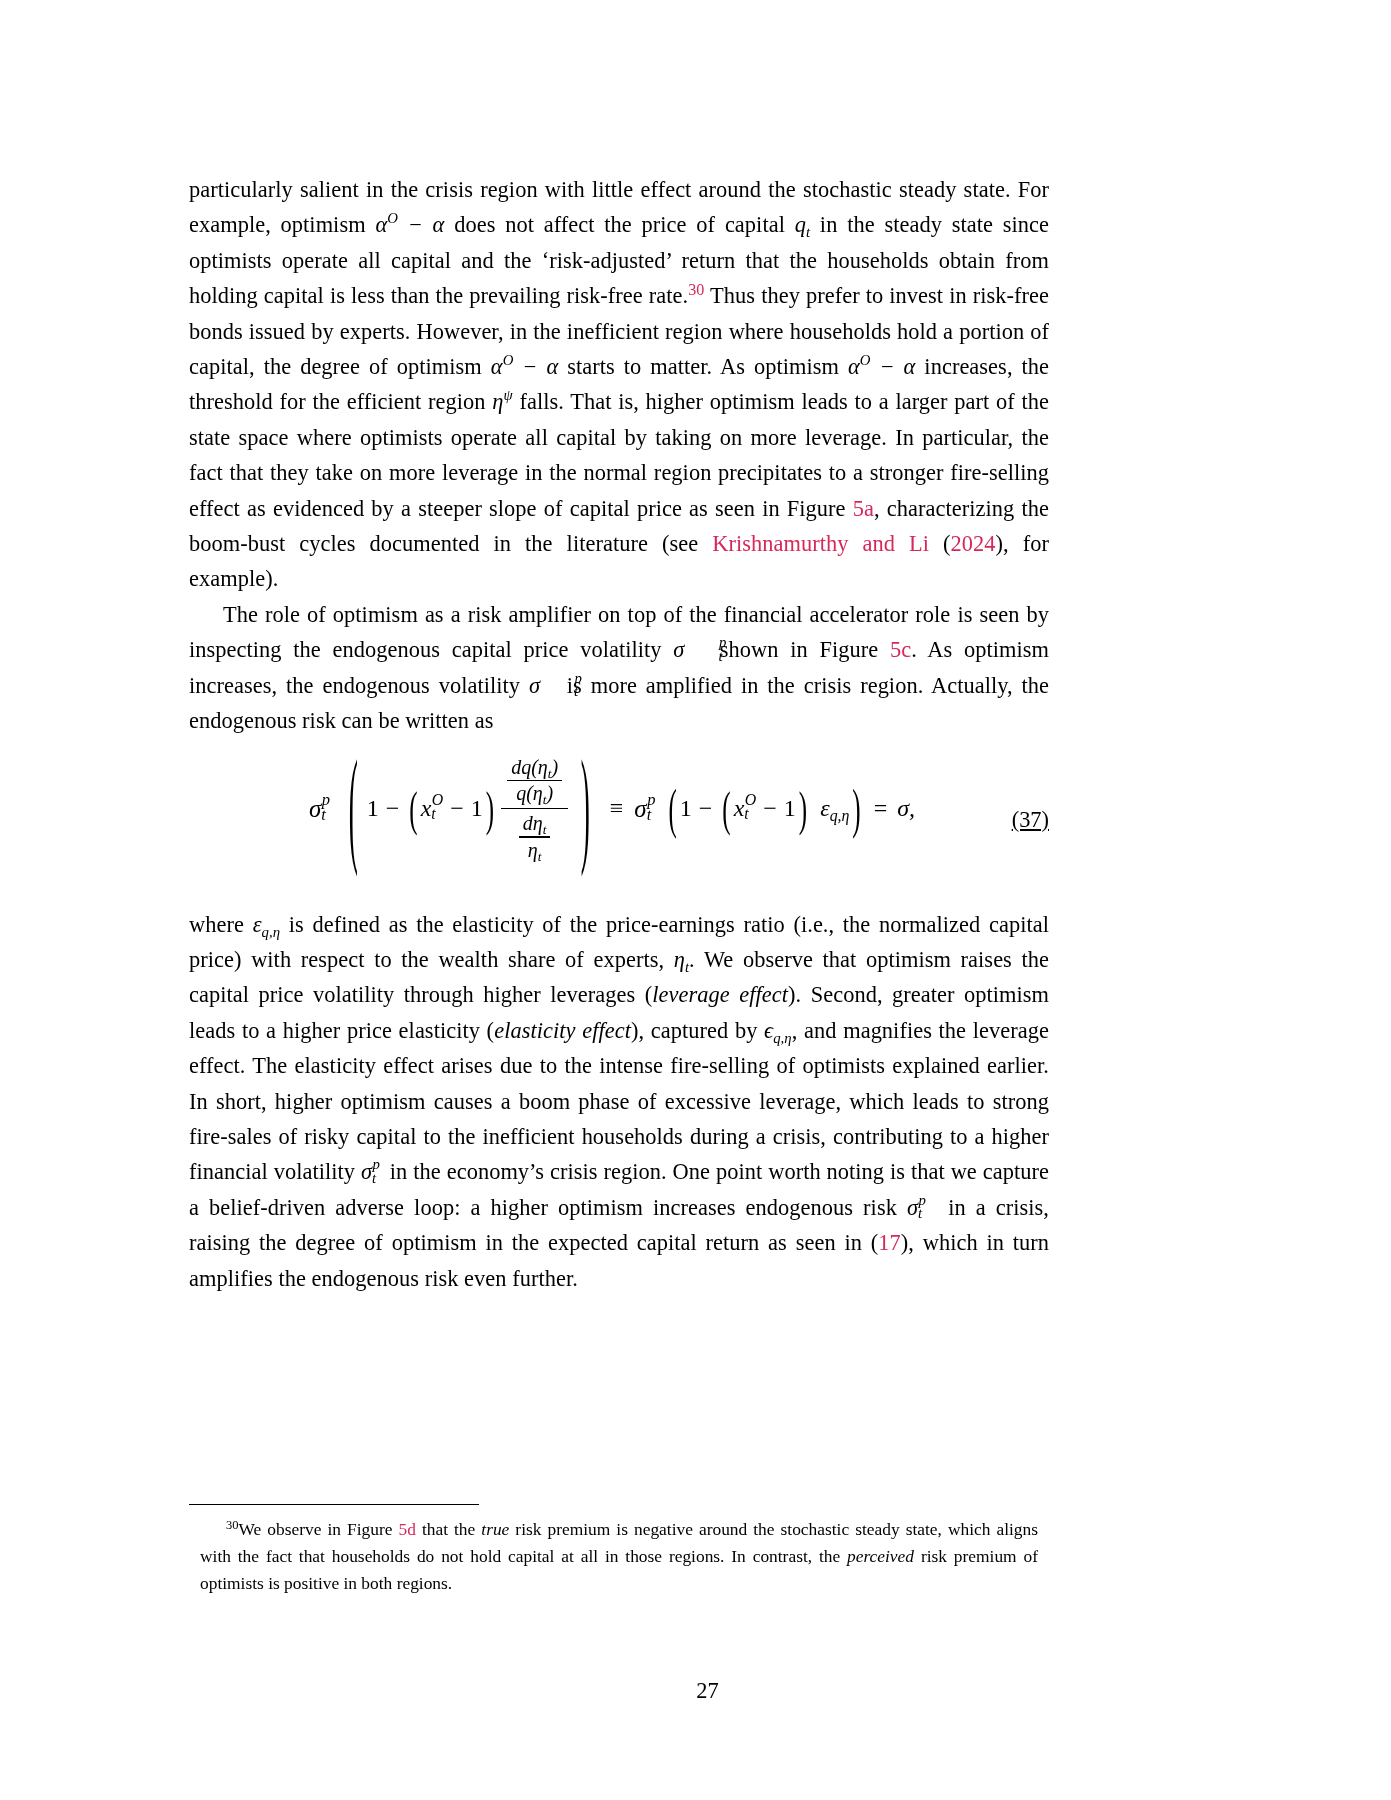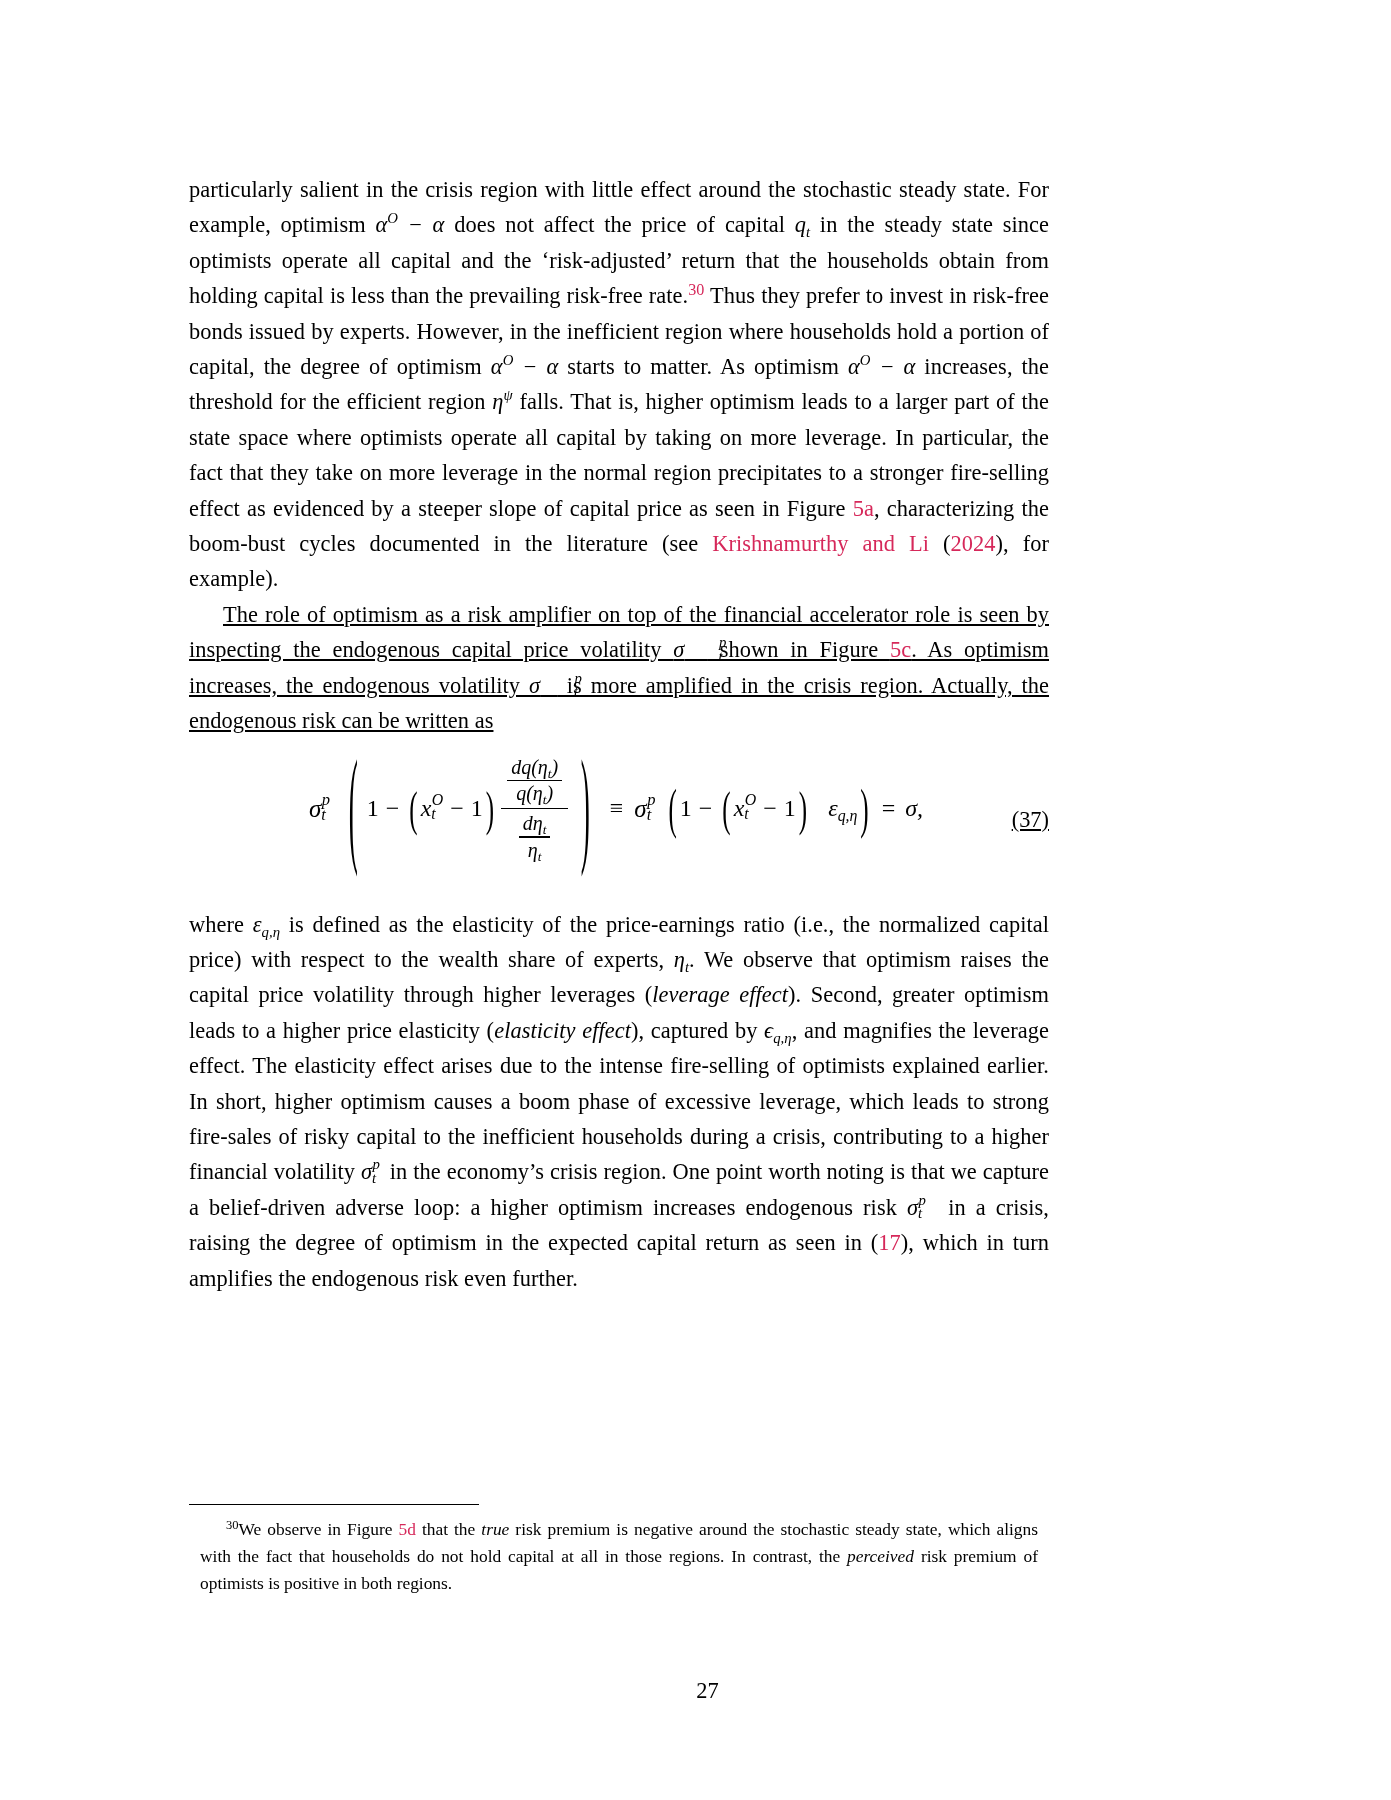"The role of optimism as" p.body-par.indent { text-decoration: underline -> none }
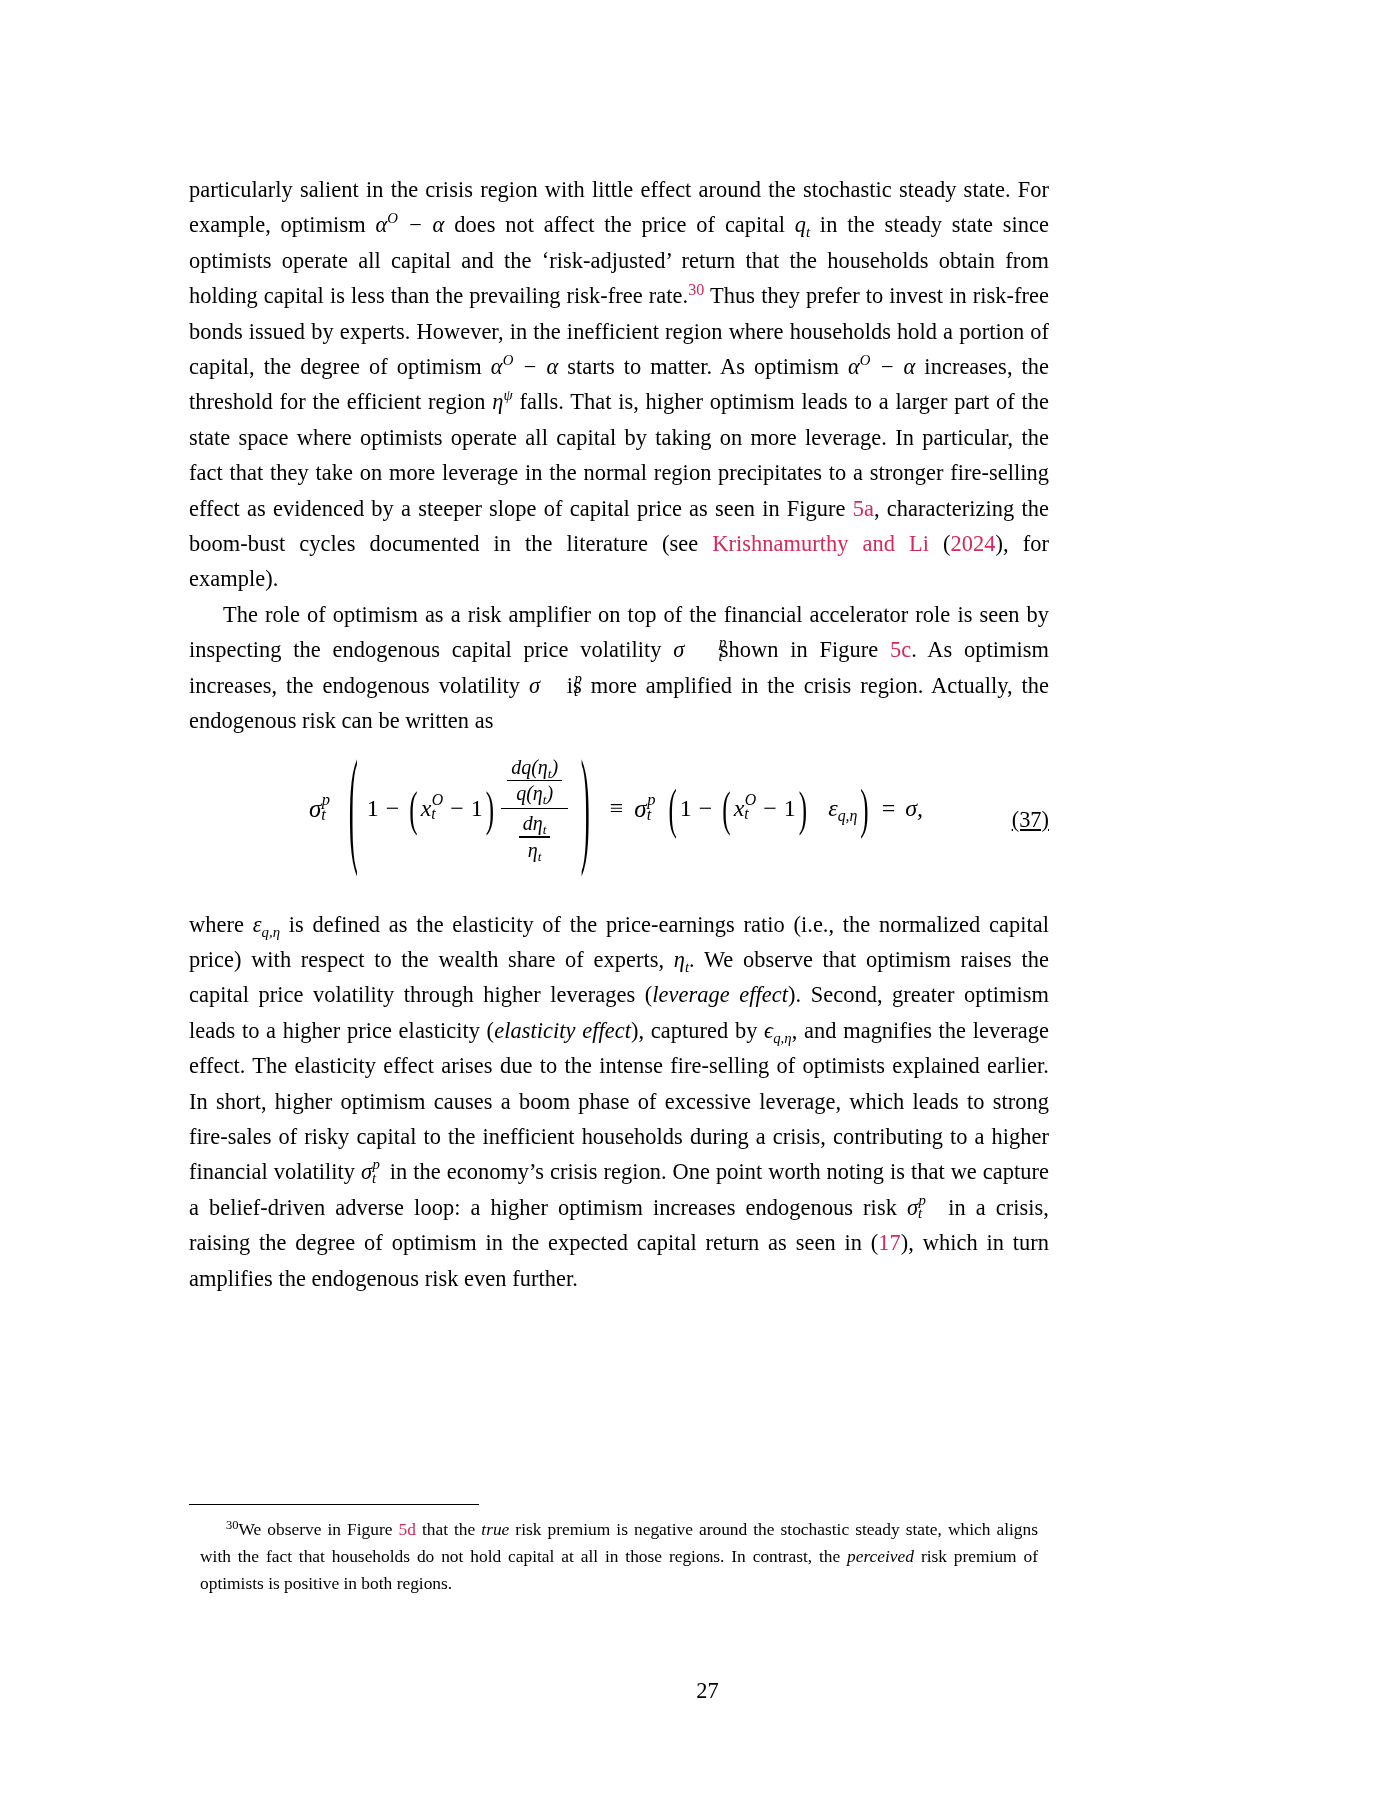"εq,η" span.mi { margin-left: 18px -> 10px }
